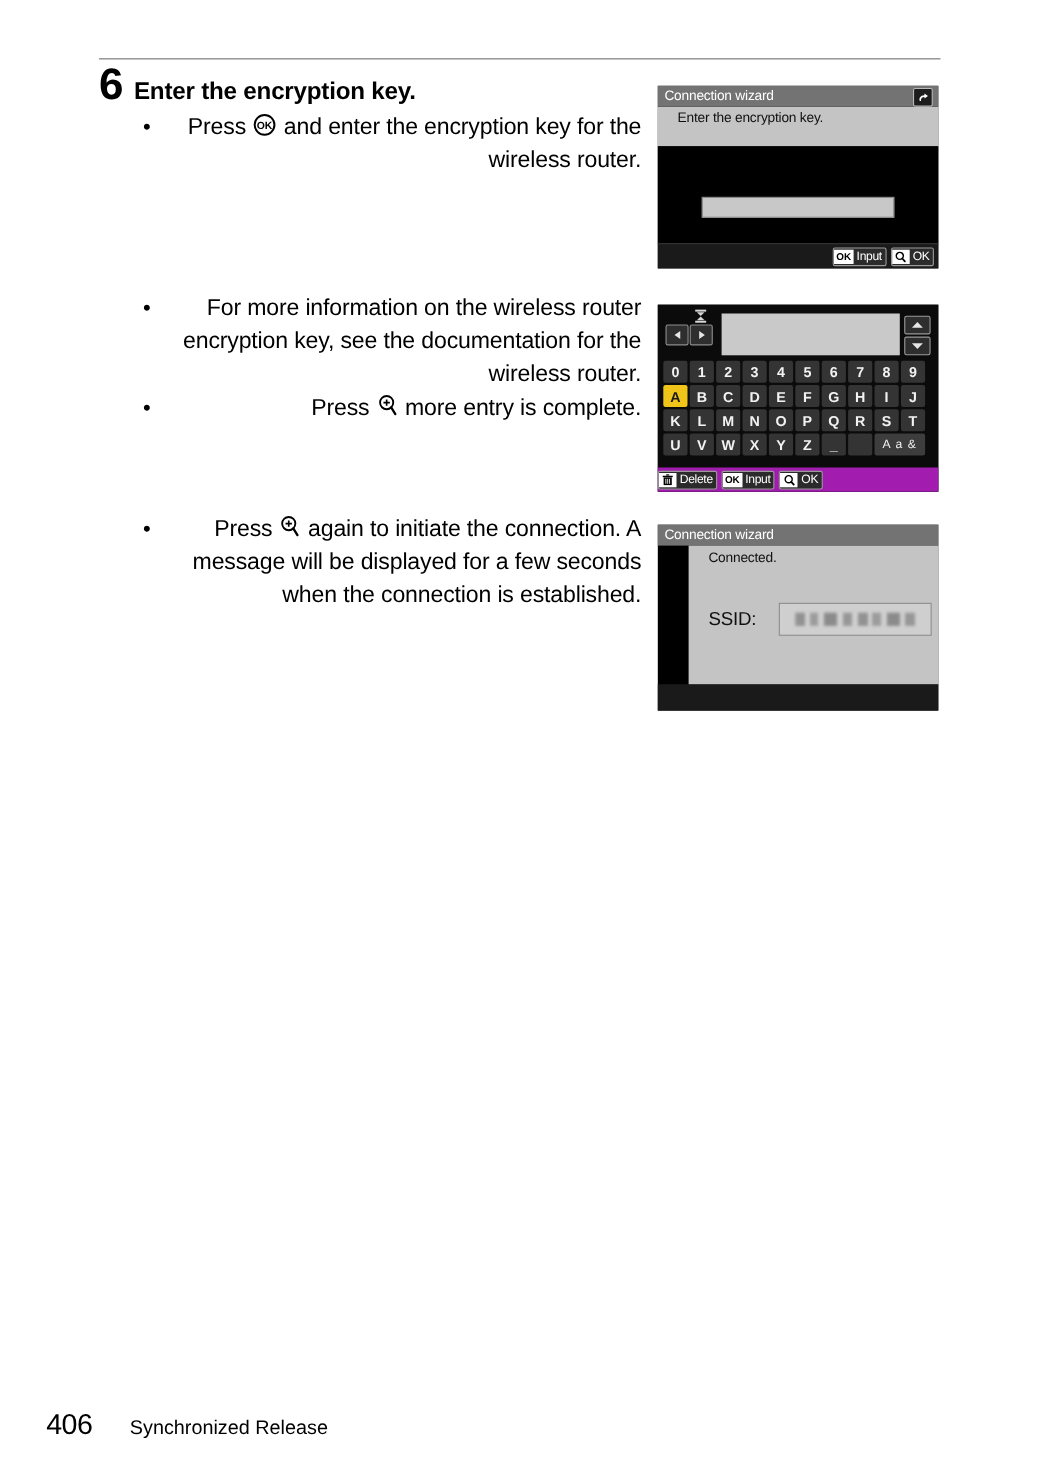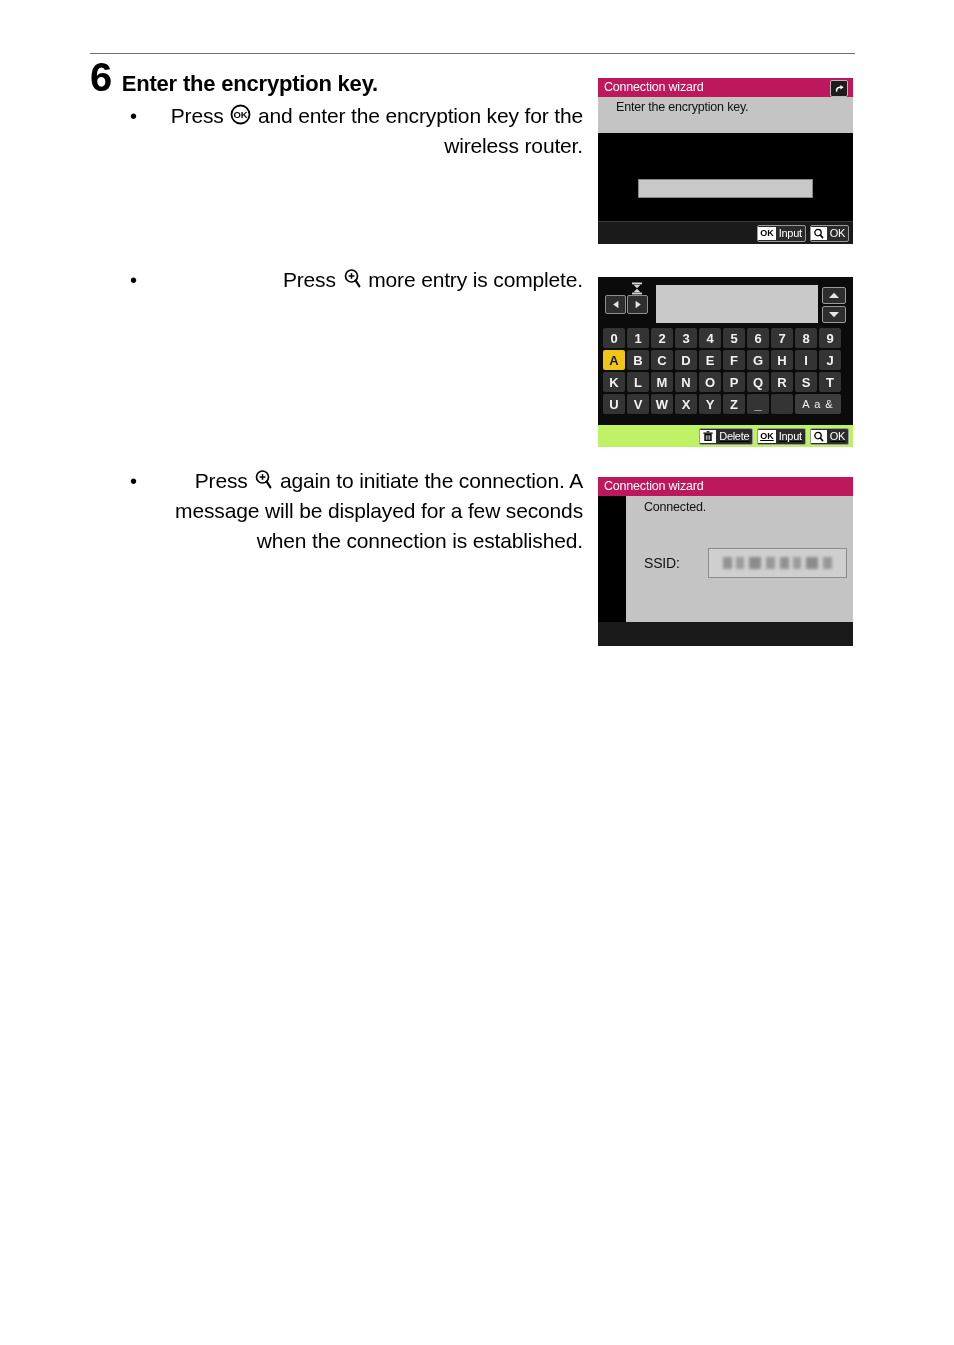"Connection wizard" .cw-titlebar { background: #be185d -> #737373 }
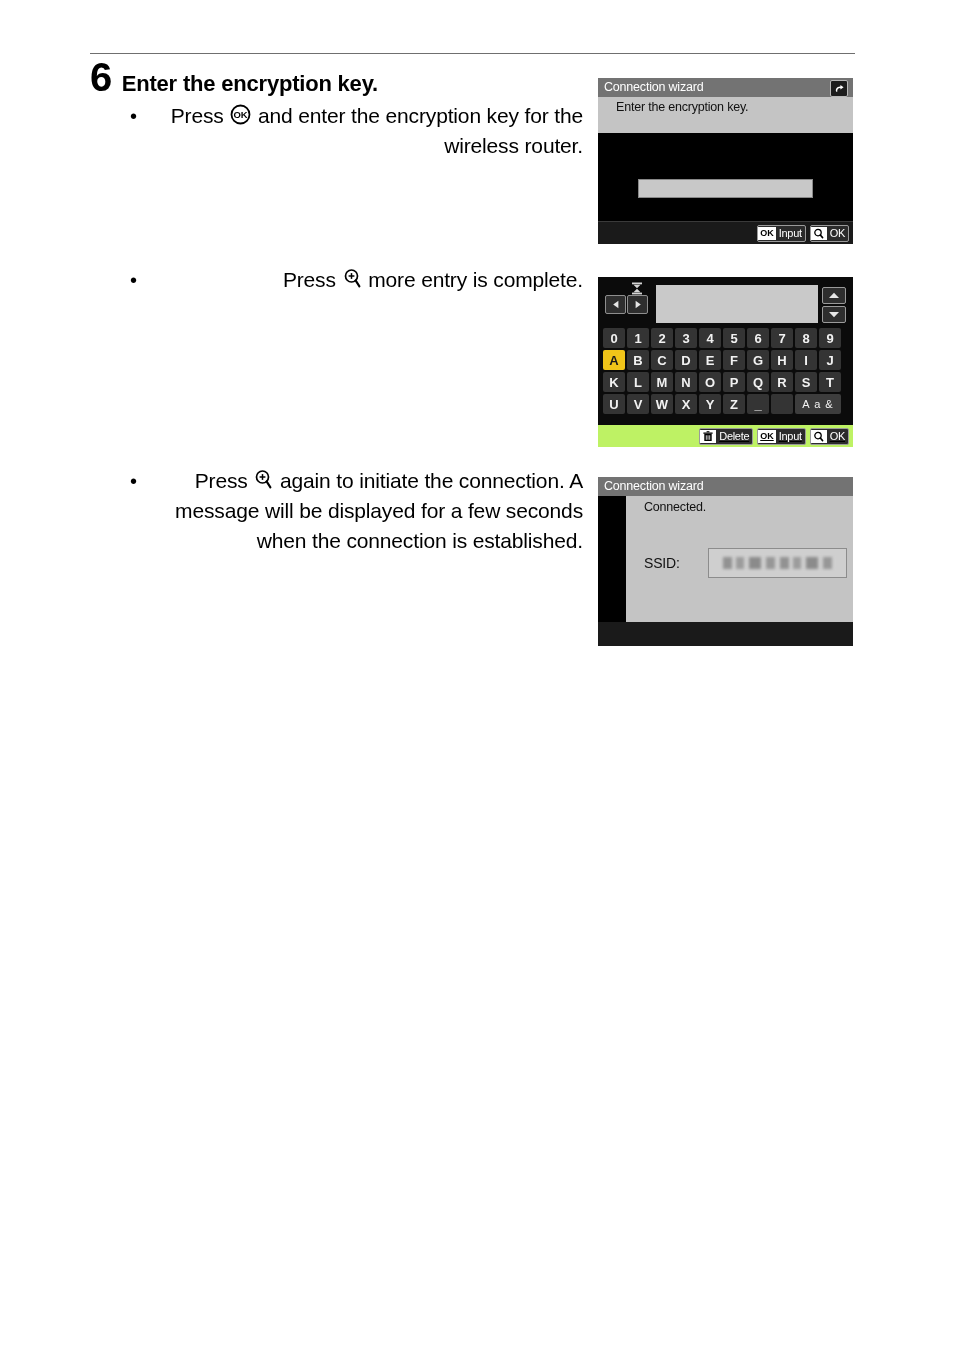"For more information on the" div.bullet { html: none -> <div> <span>For more information on the wireless router encryption key, see the documentation for the wireless router.</span> </div> }
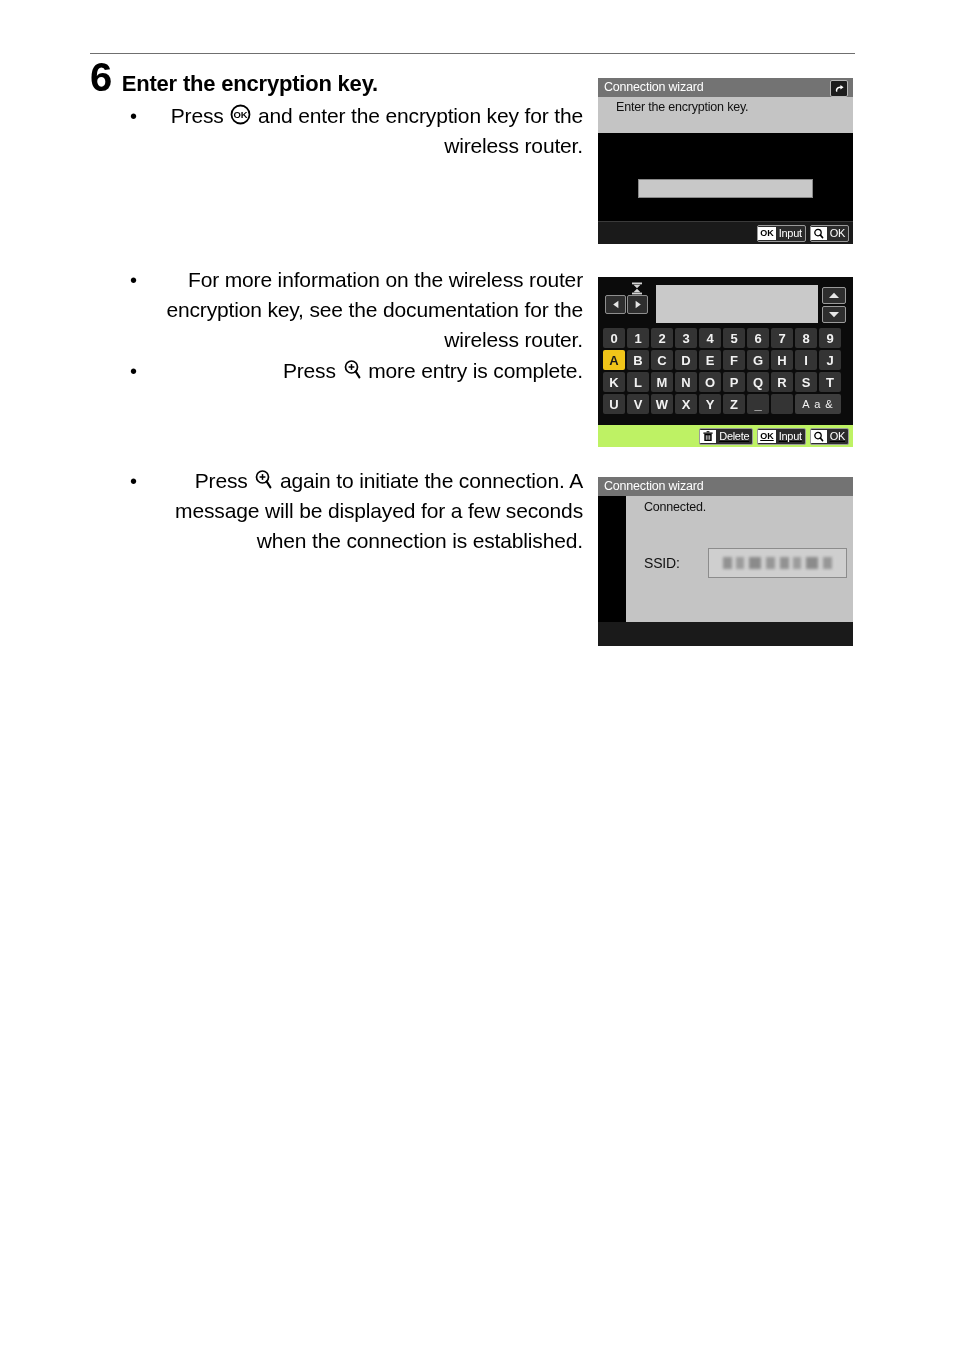"Delete" .kb-foot { background: #bef264 -> #a21caf; justify-content: flex-end -> flex-start; text-decoration: underline -> none }
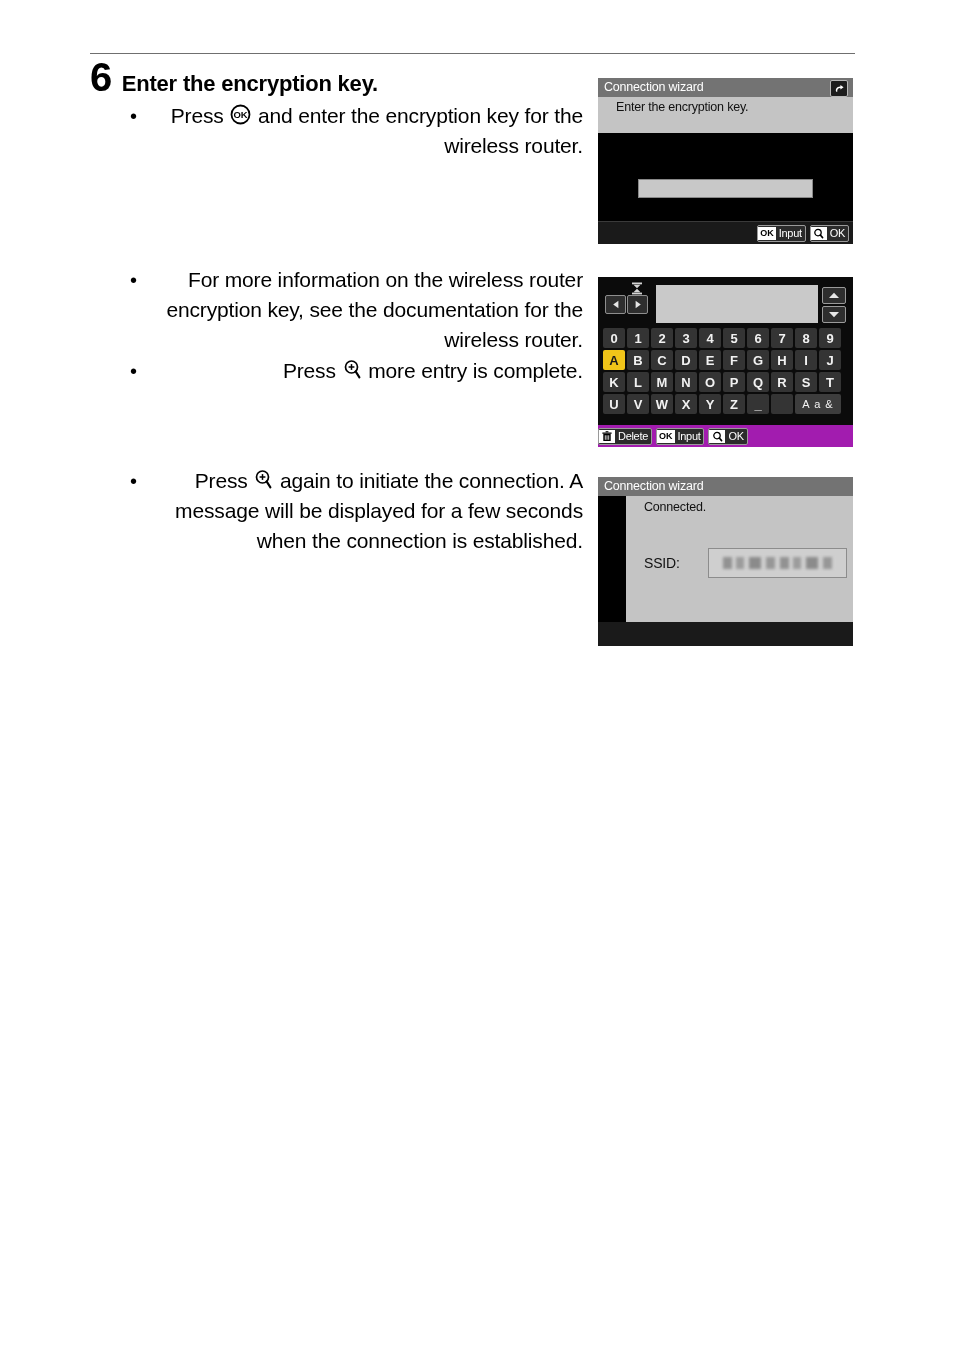"SSID:" .cw-ssid-label { font-size: 14px -> 17px }
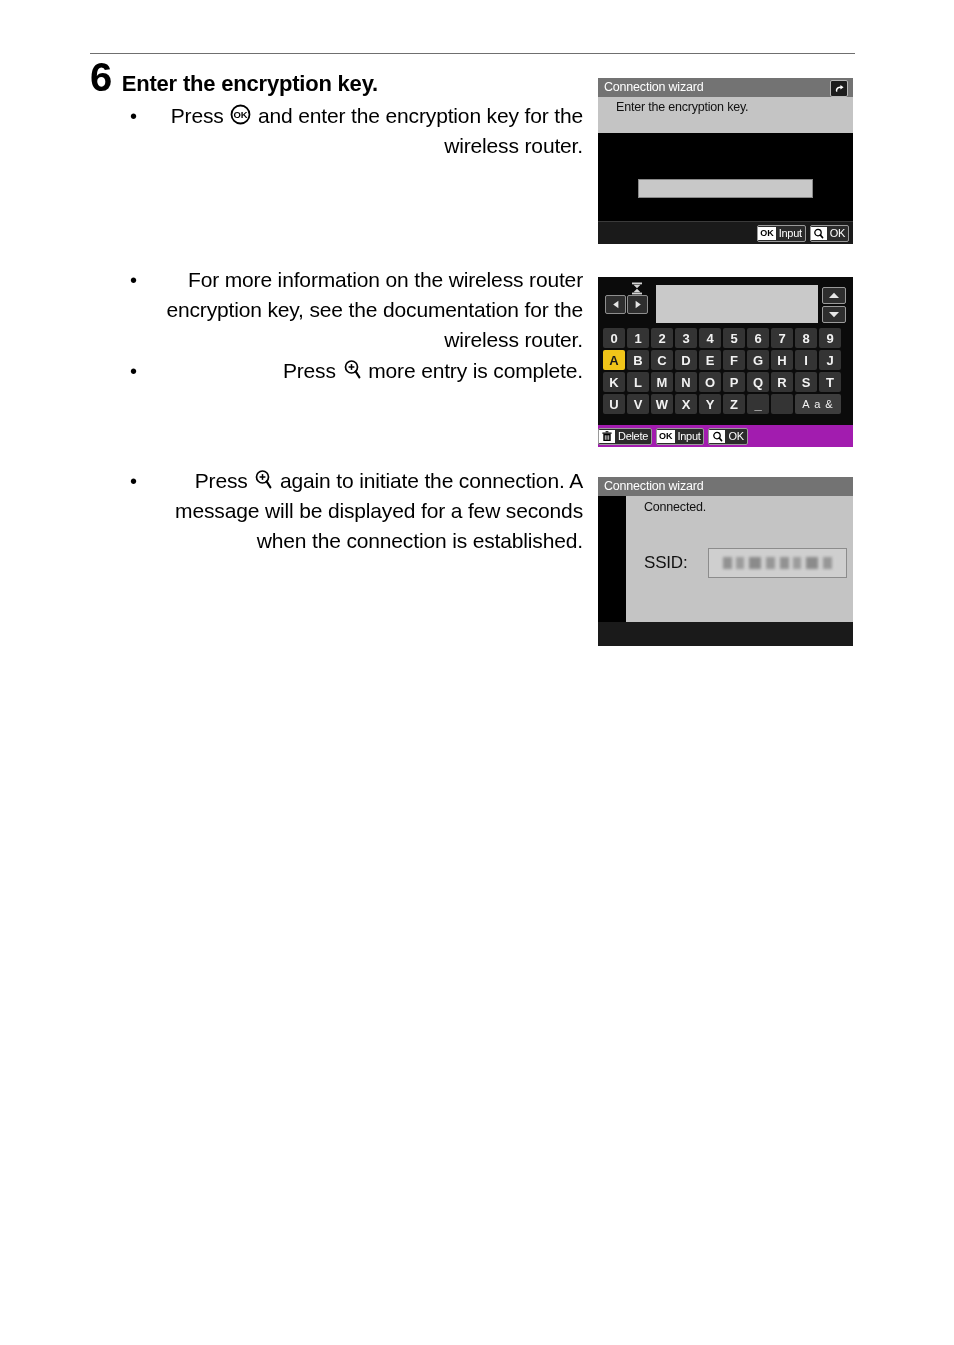"406" div.page-footer { html: none -> <div> <span>406</span> <span>Synchronized Release</span> </div> }
